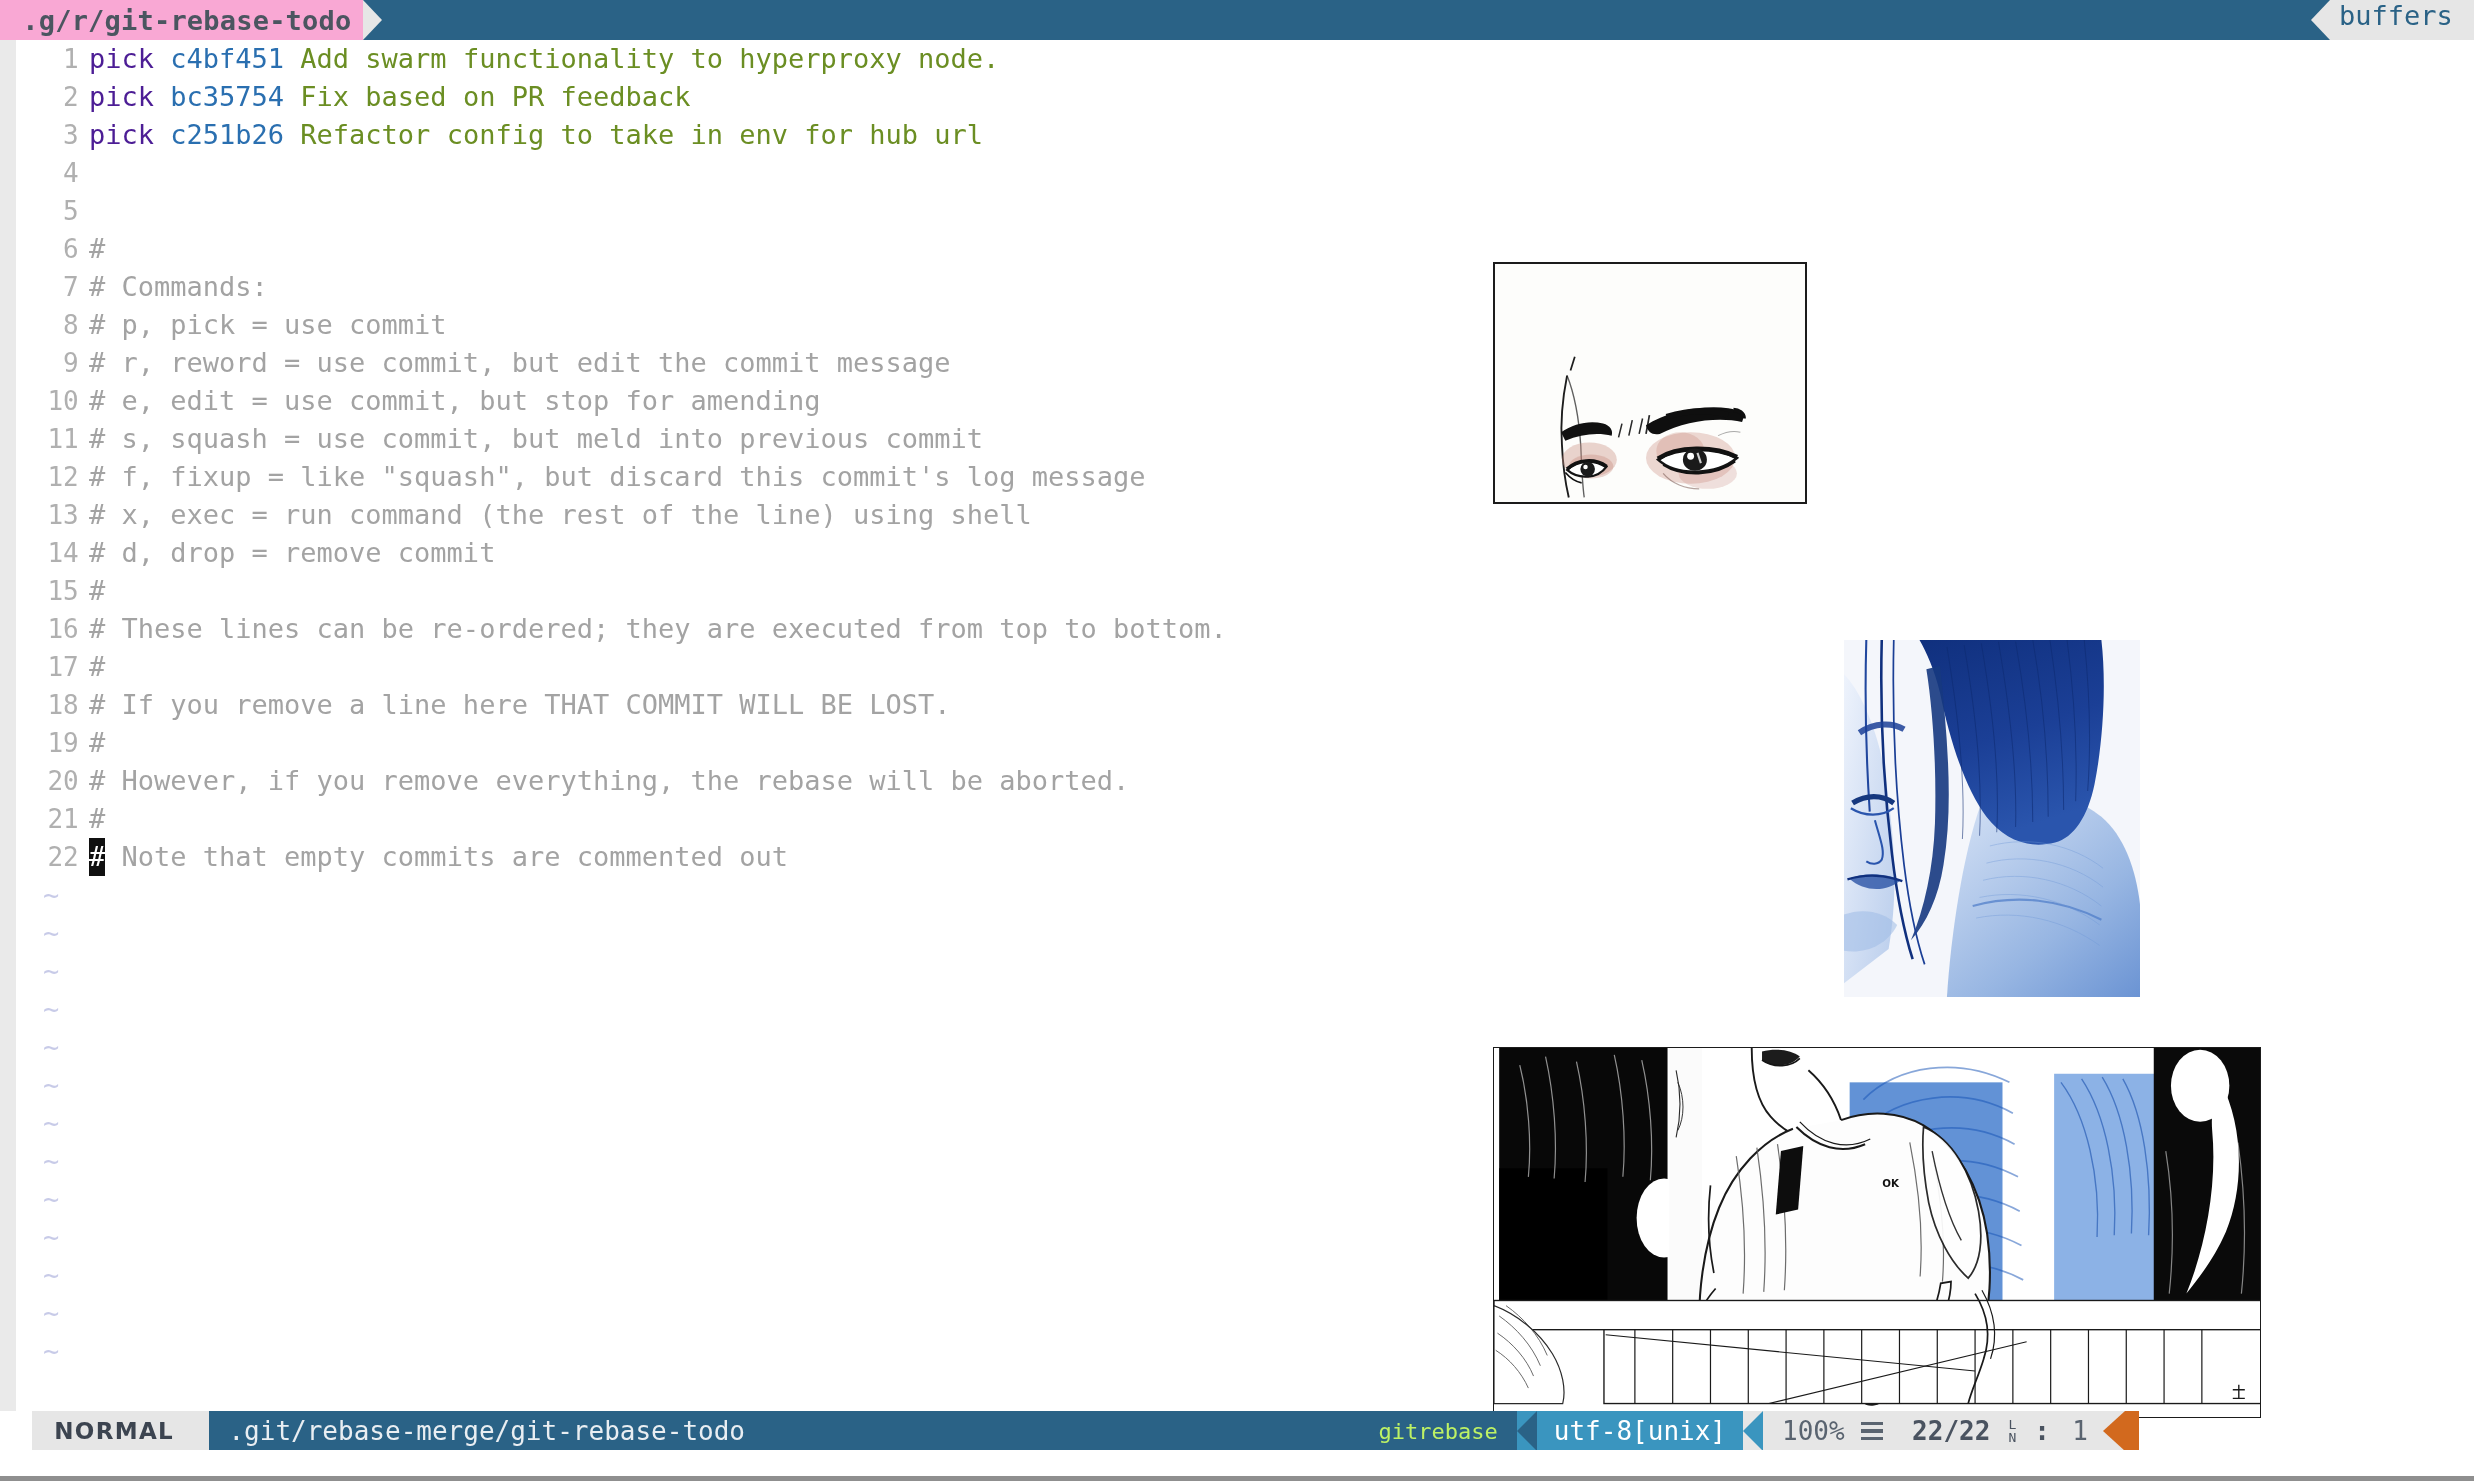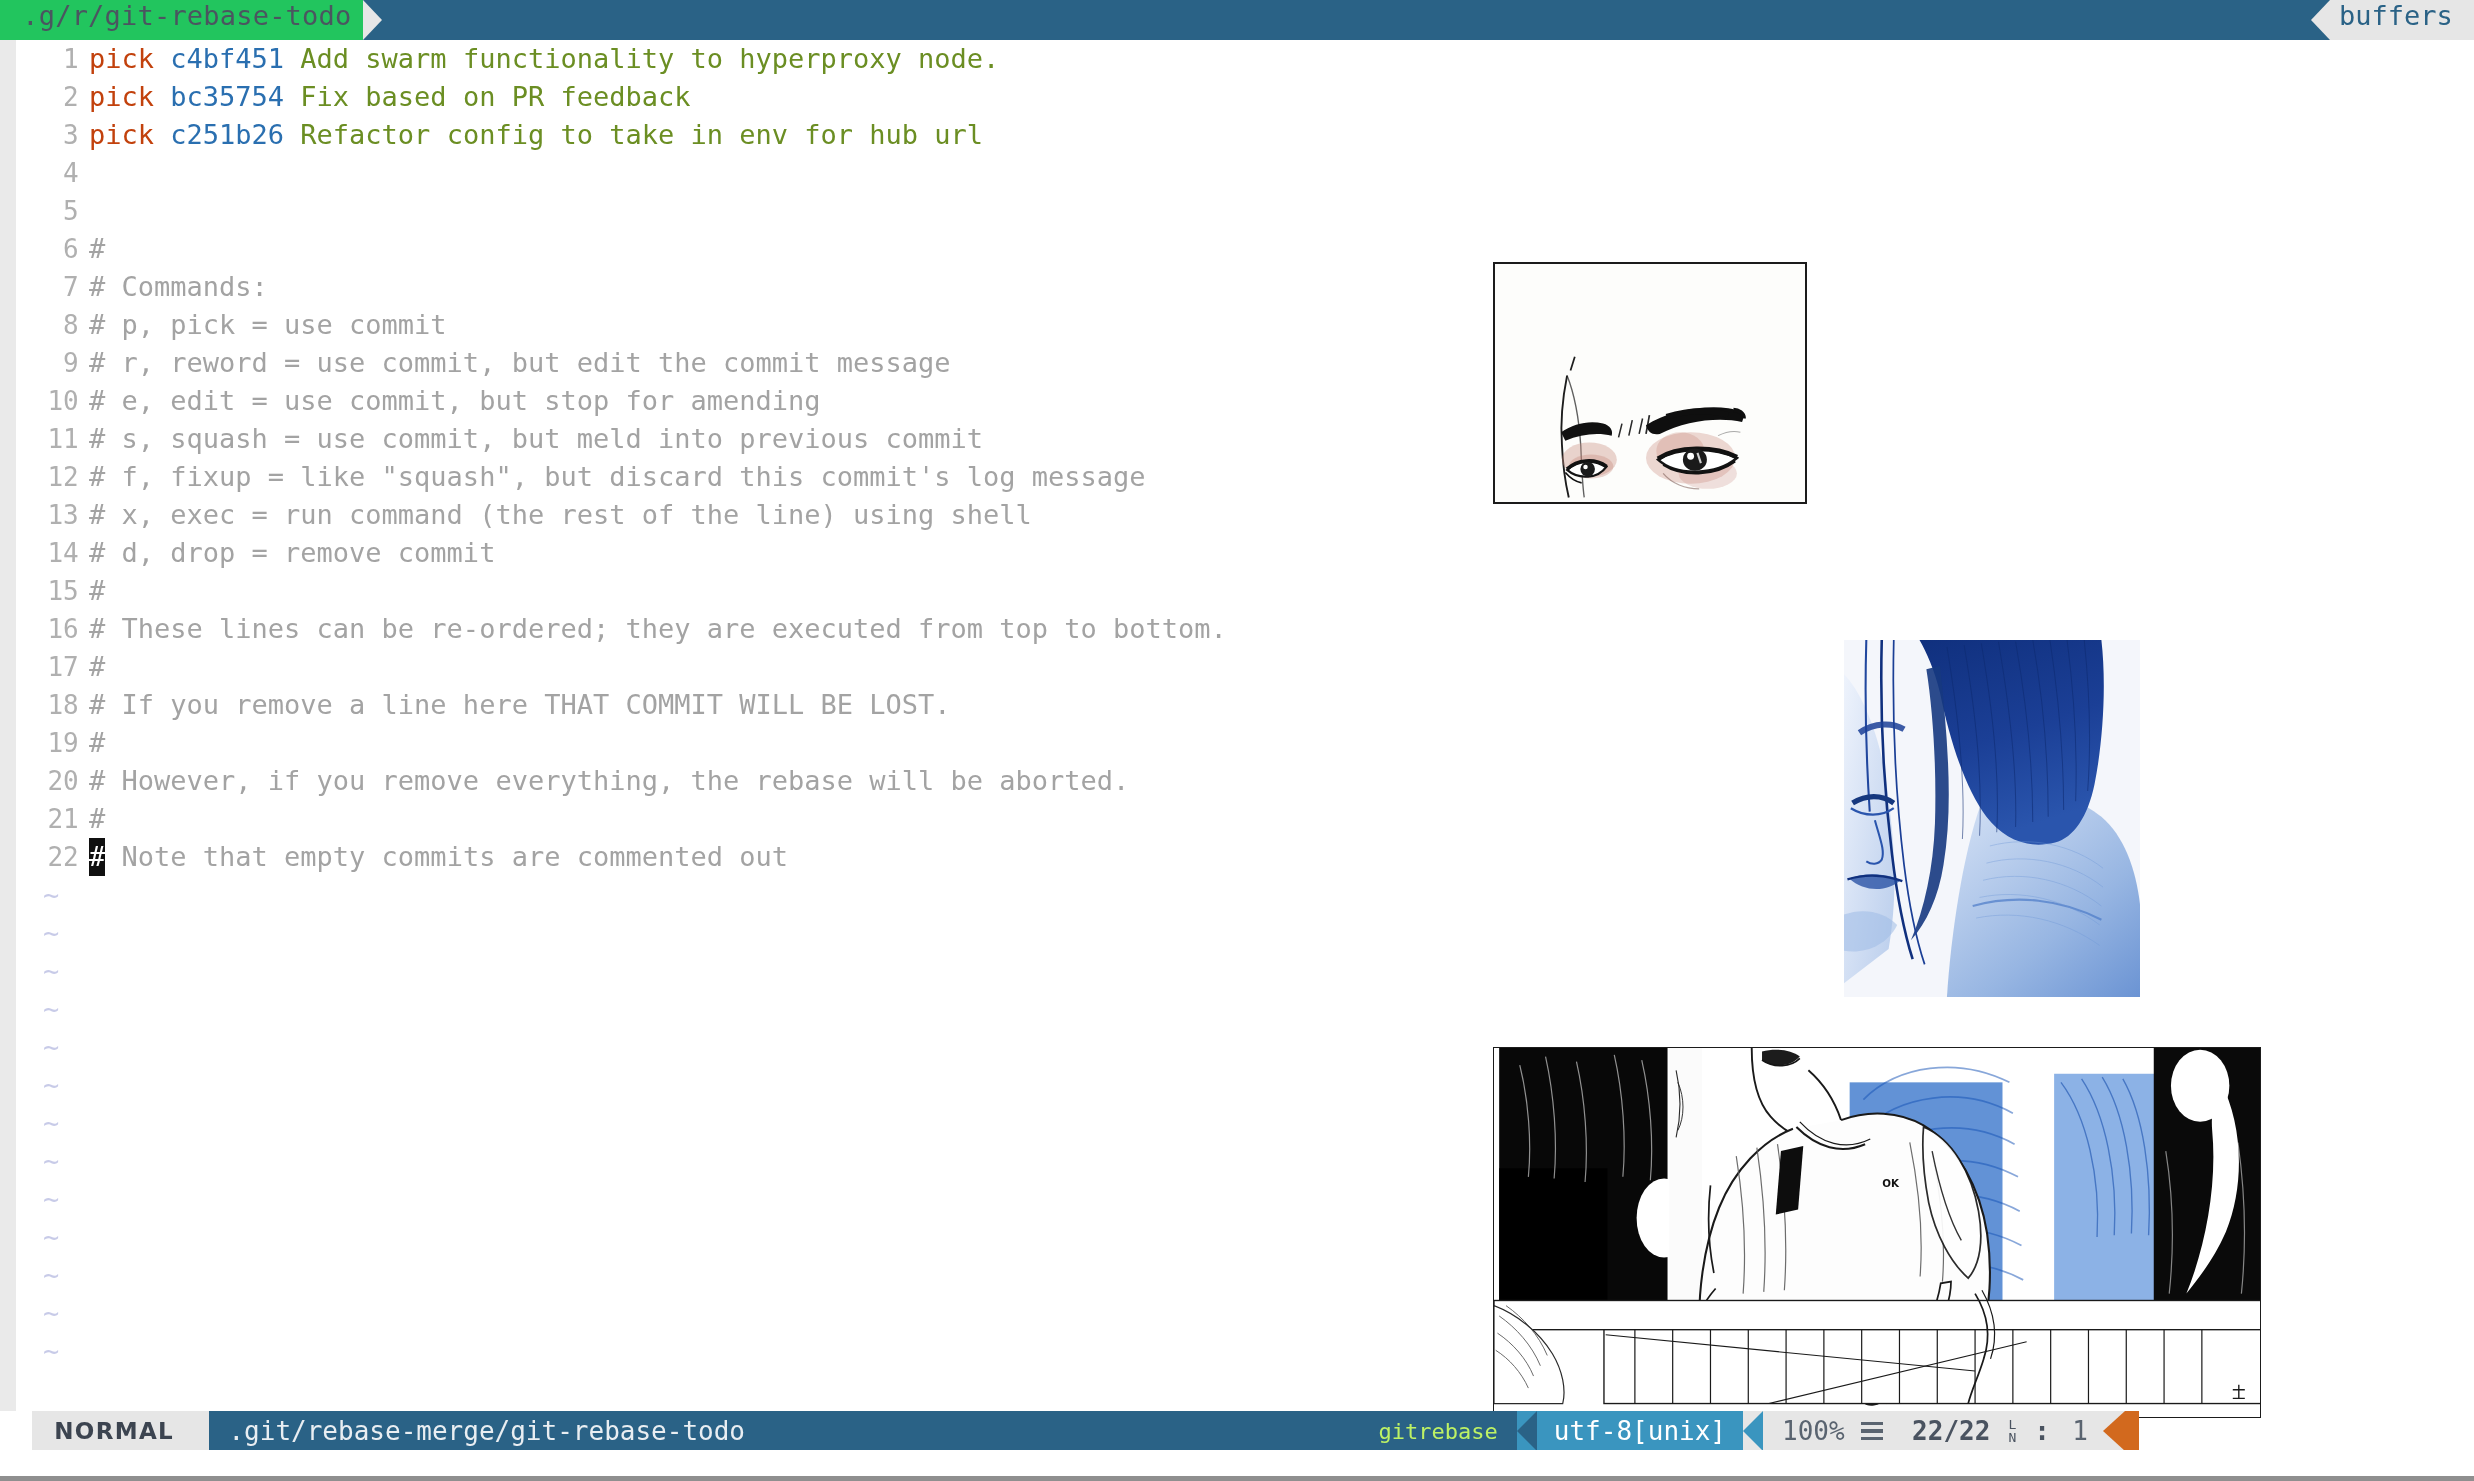".g/r/git-rebase-todo" .tab-active { align-items: flex-start -> center; background: #22c55e -> #f9a8d4; font-weight: none -> bold }
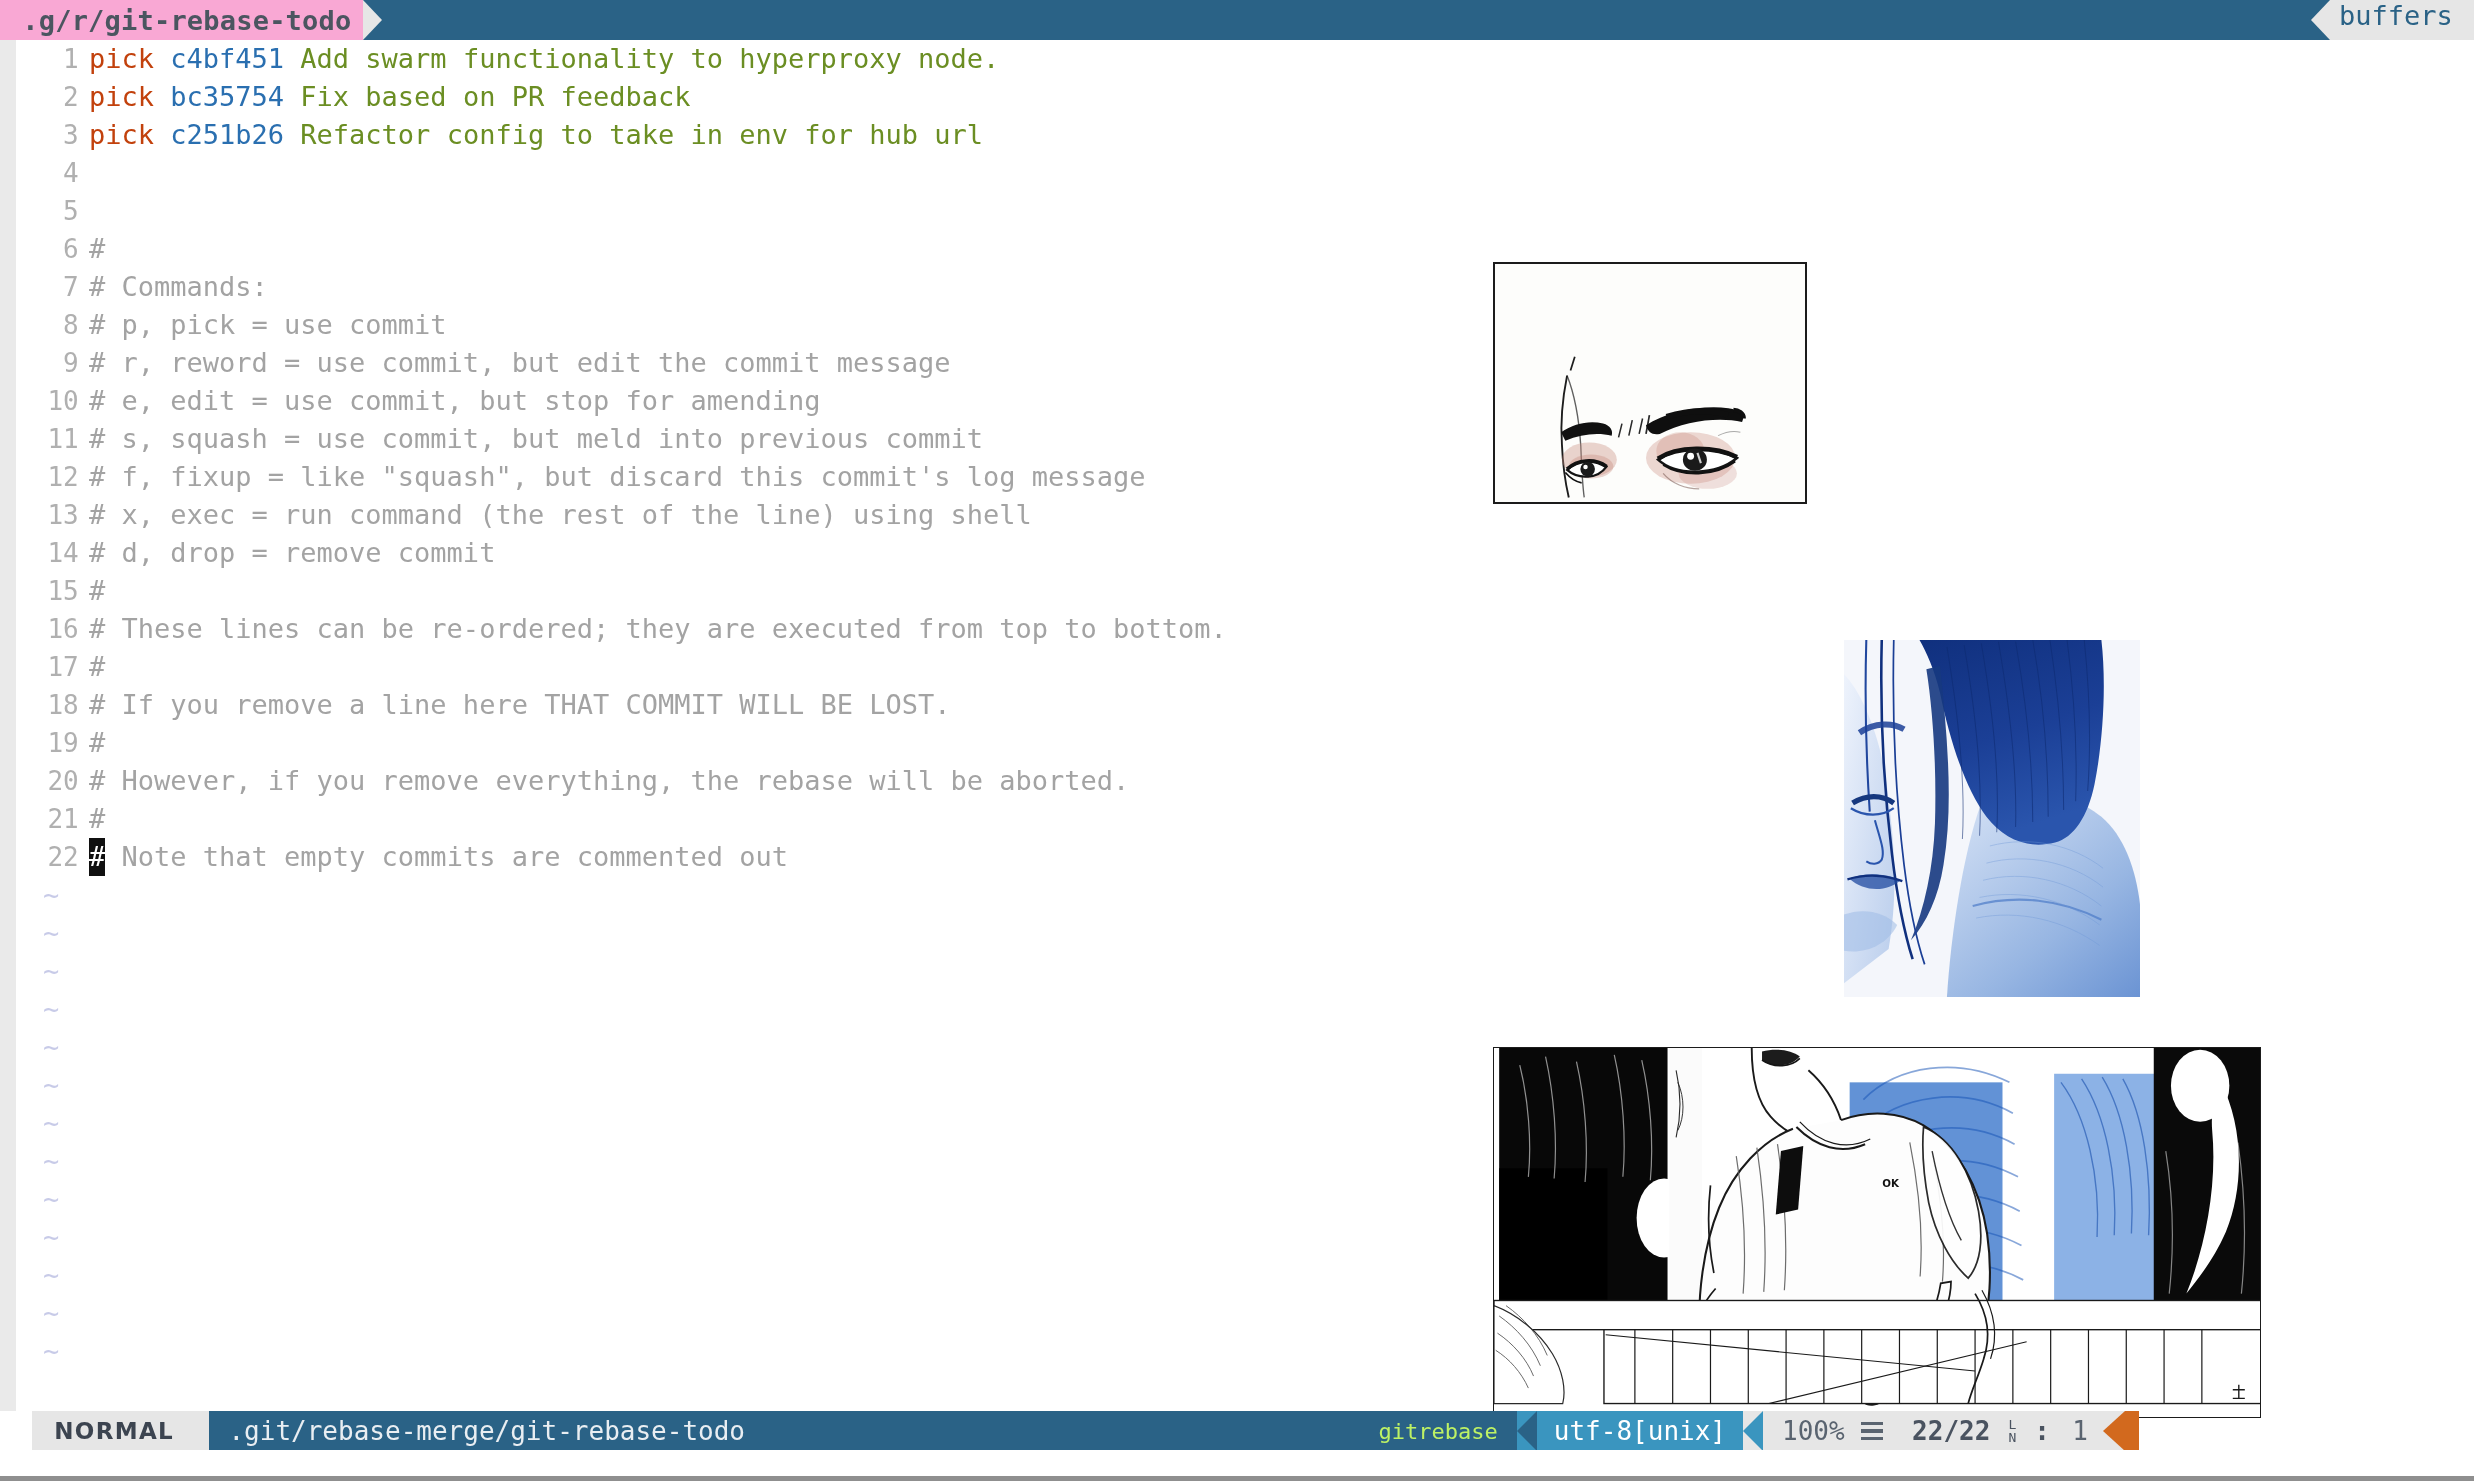"pick" .tok-pick { color: #c2410c -> #4c1d95 }
